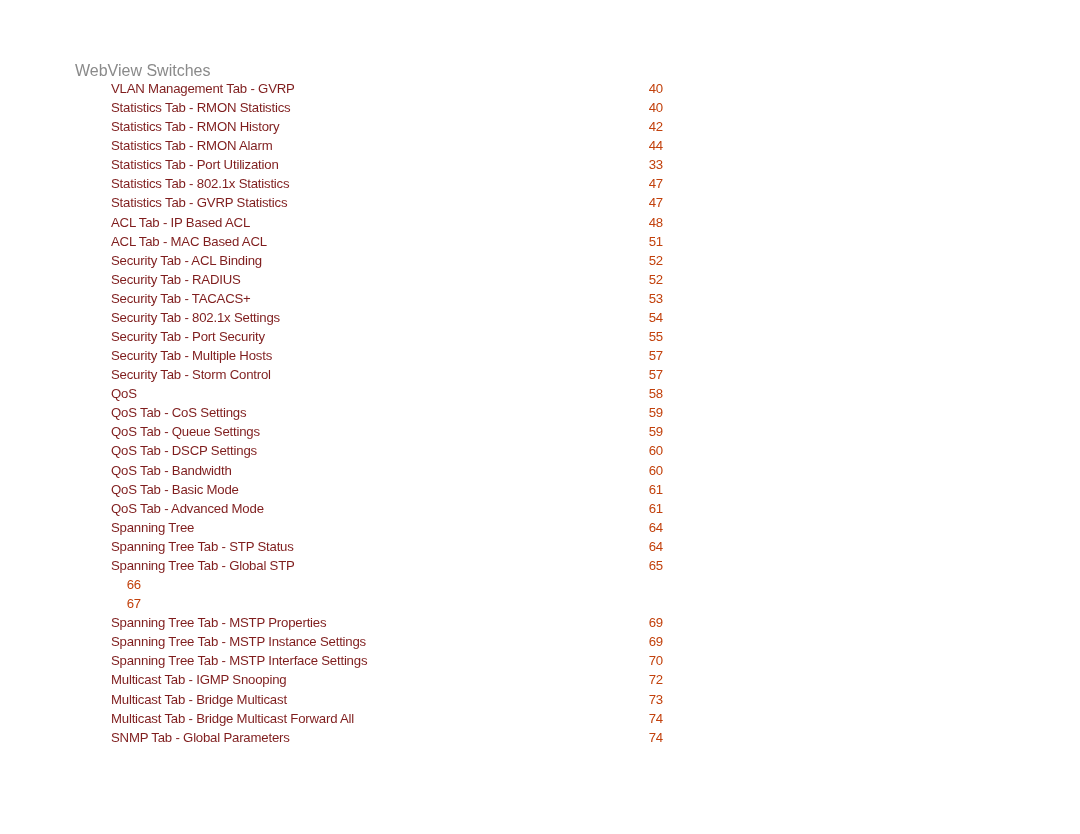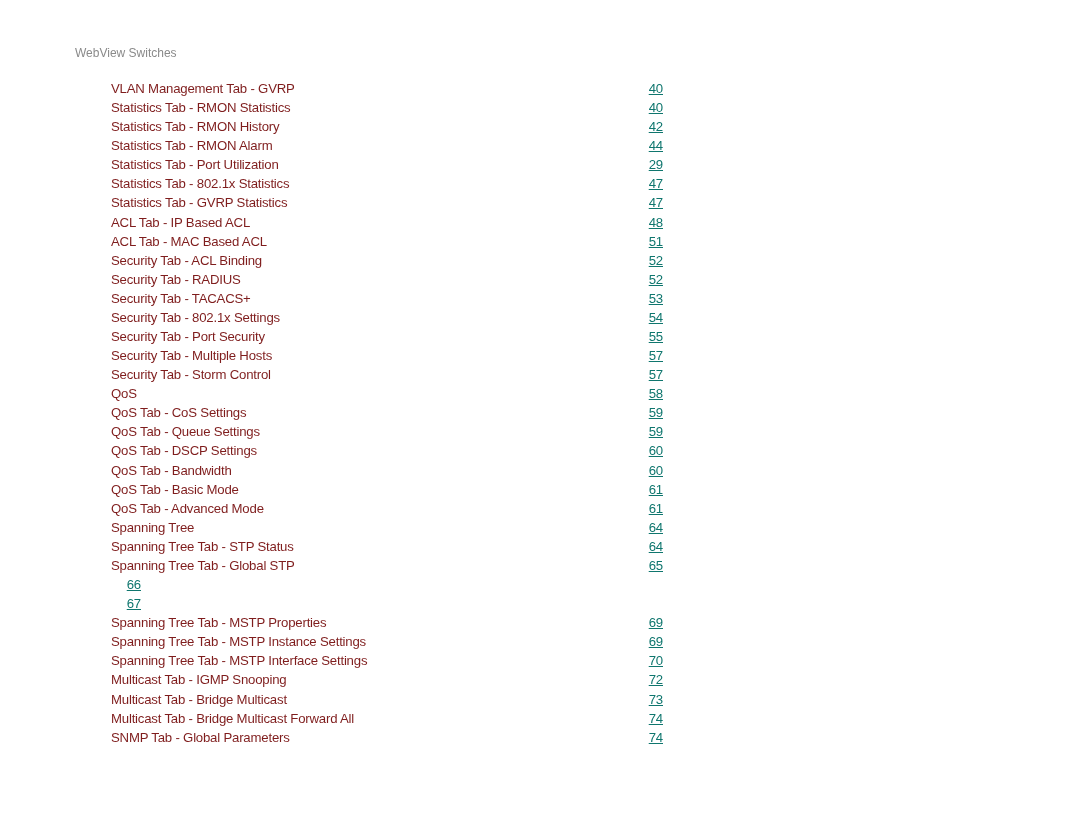"WebView Switches" .running-header { font-size: 12px -> 16px; top: 46px -> 62px }
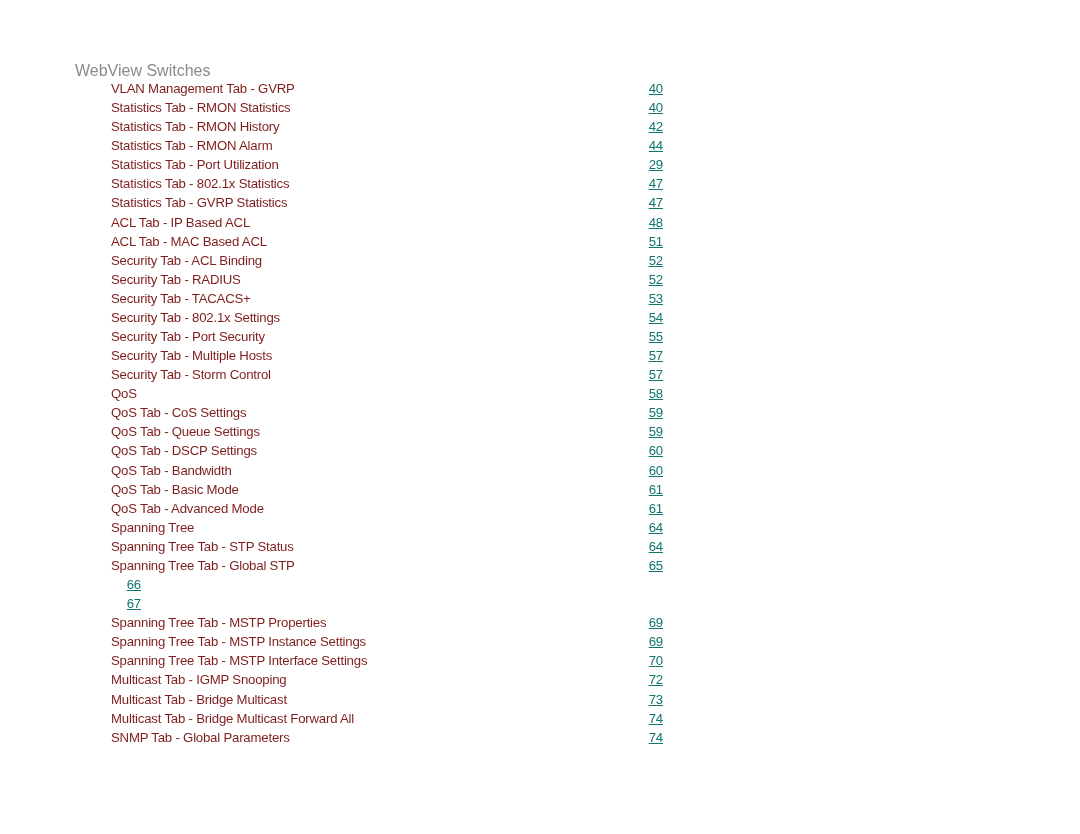"40" .toc-page { color: #0f766e -> #c2410c; text-decoration: underline -> none }
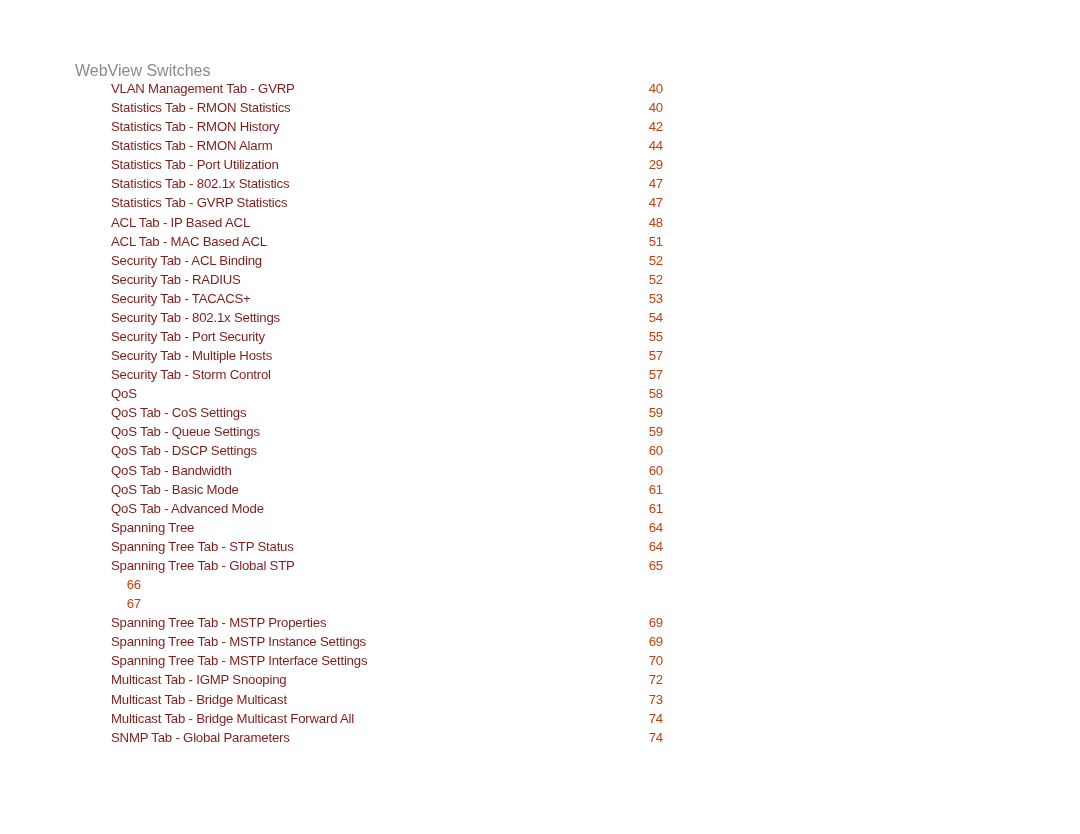"29" span.toc-page { text: 29 -> 33 }
